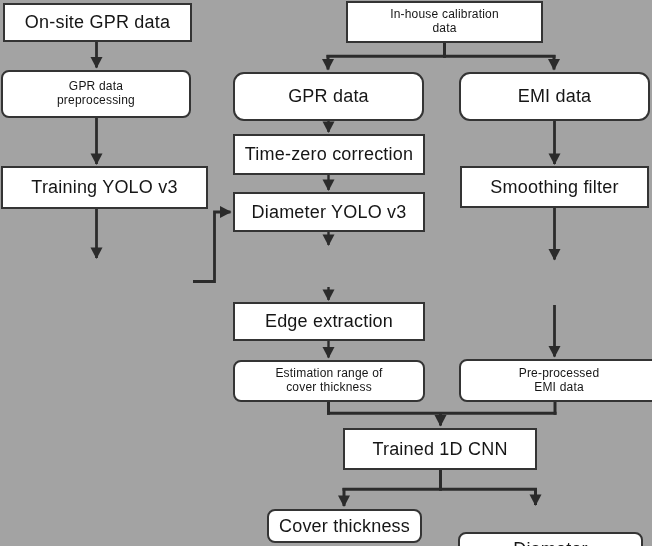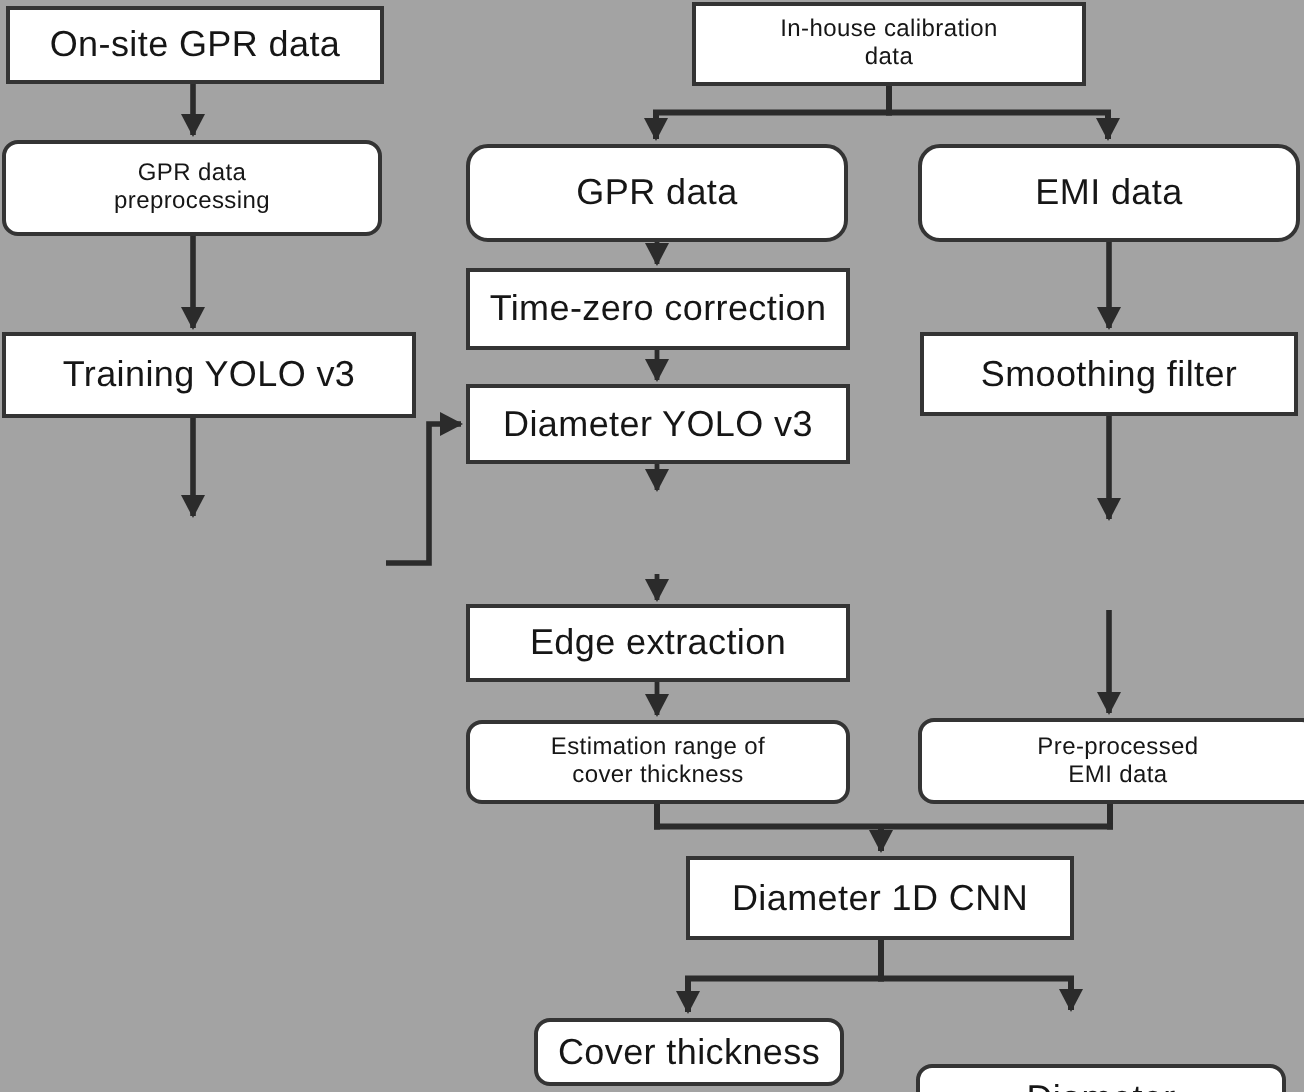"Diameter 1D CNN" div.node { text: Diameter -> Trained }
